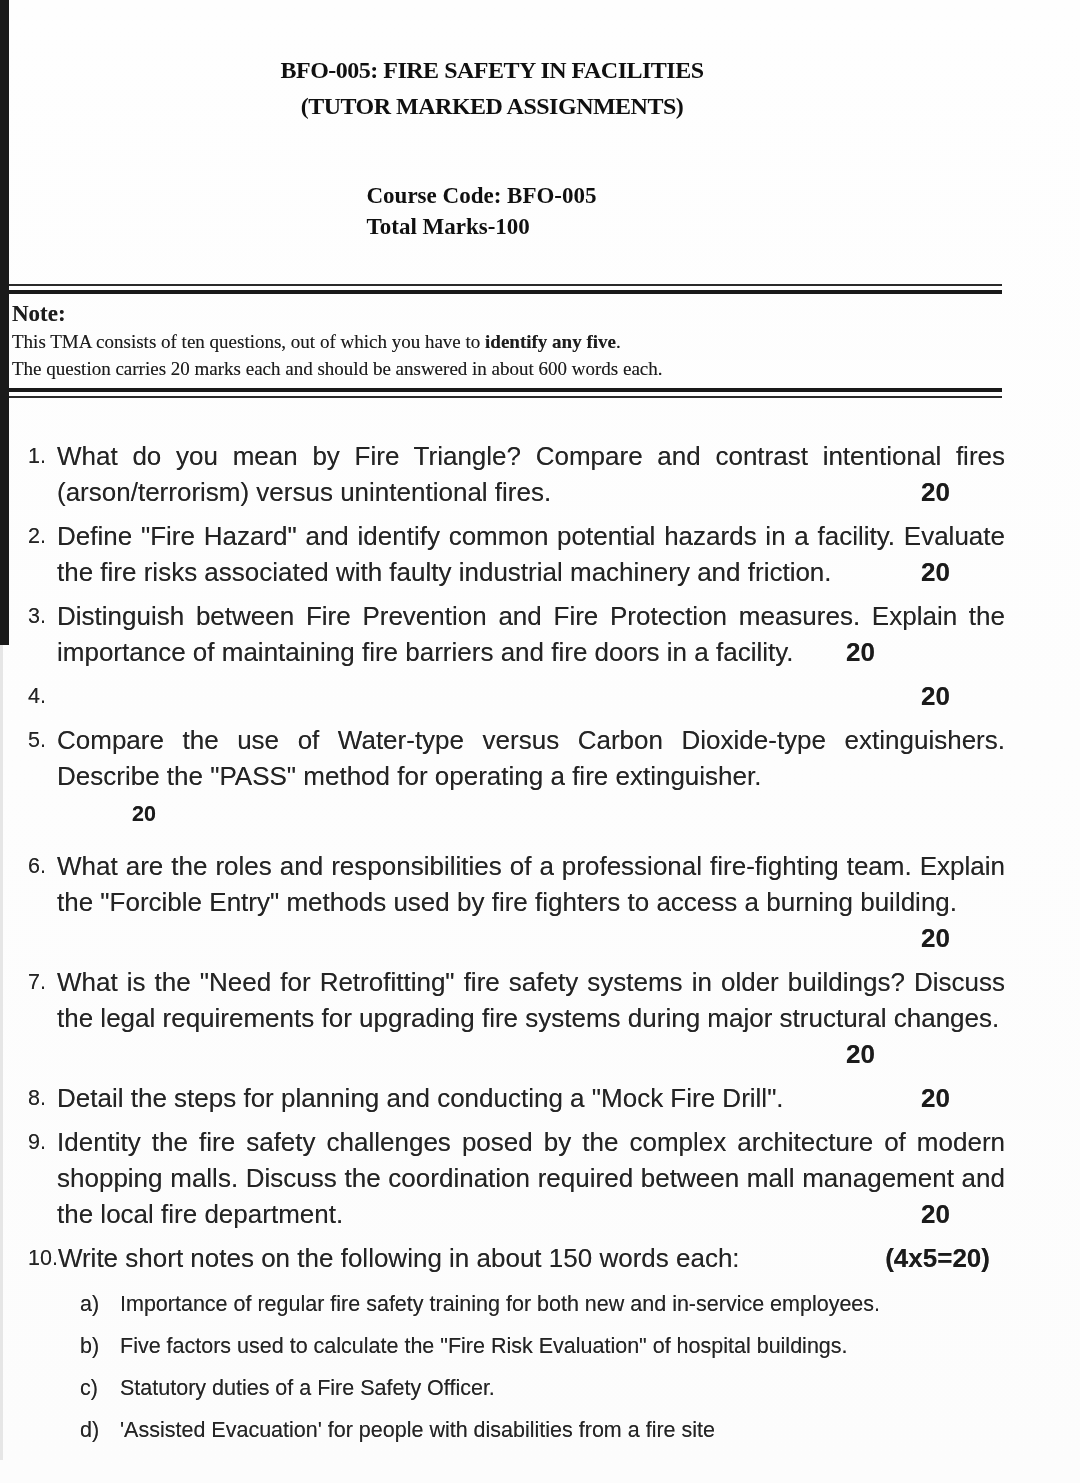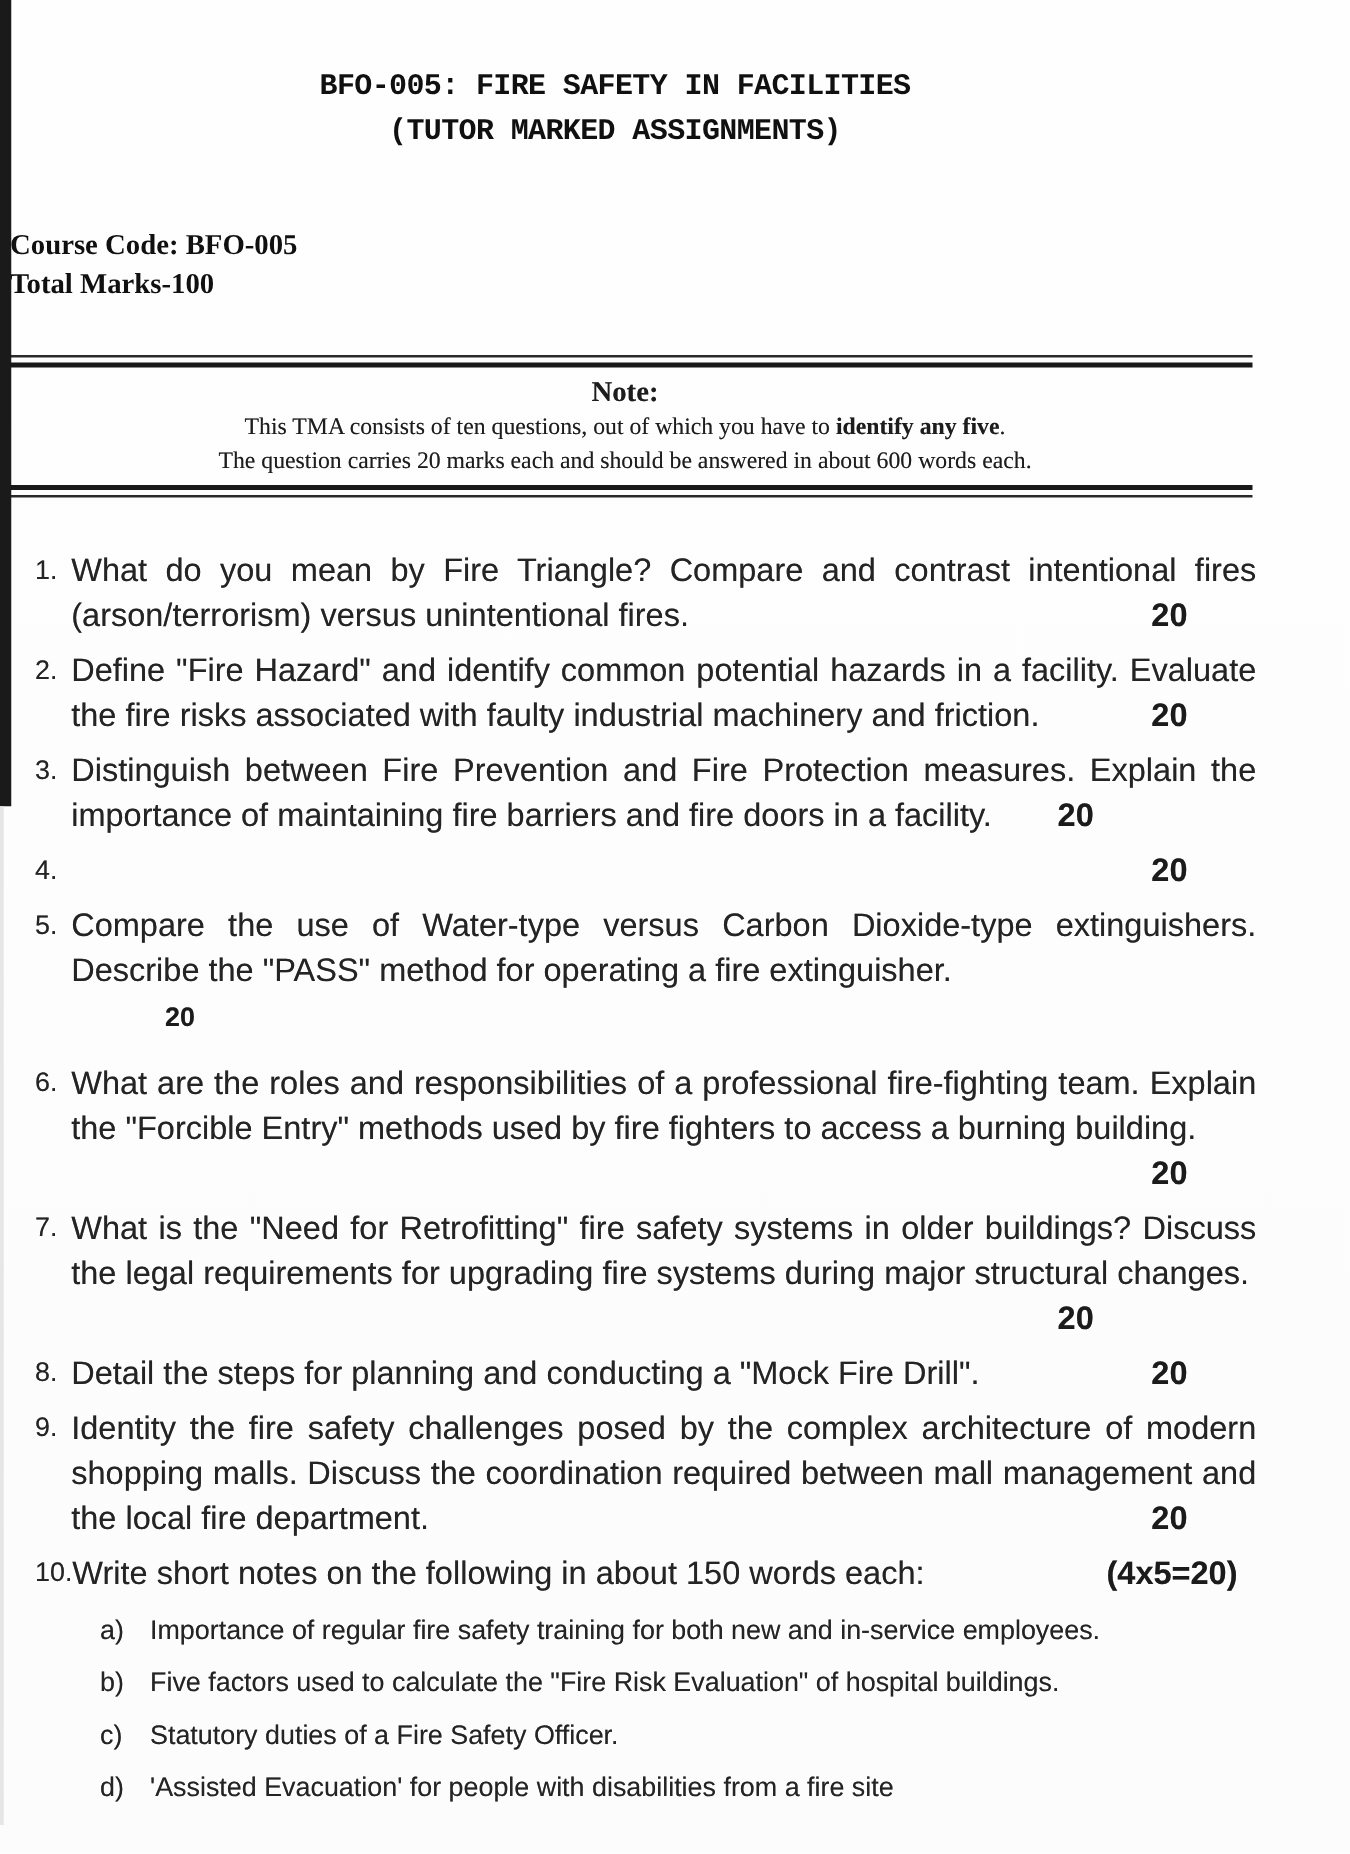"BFO-005: FIRE SAFETY IN FACILITIES" .doc-title { font-family: Liberation Mono, monospace -> Liberation Serif, serif }
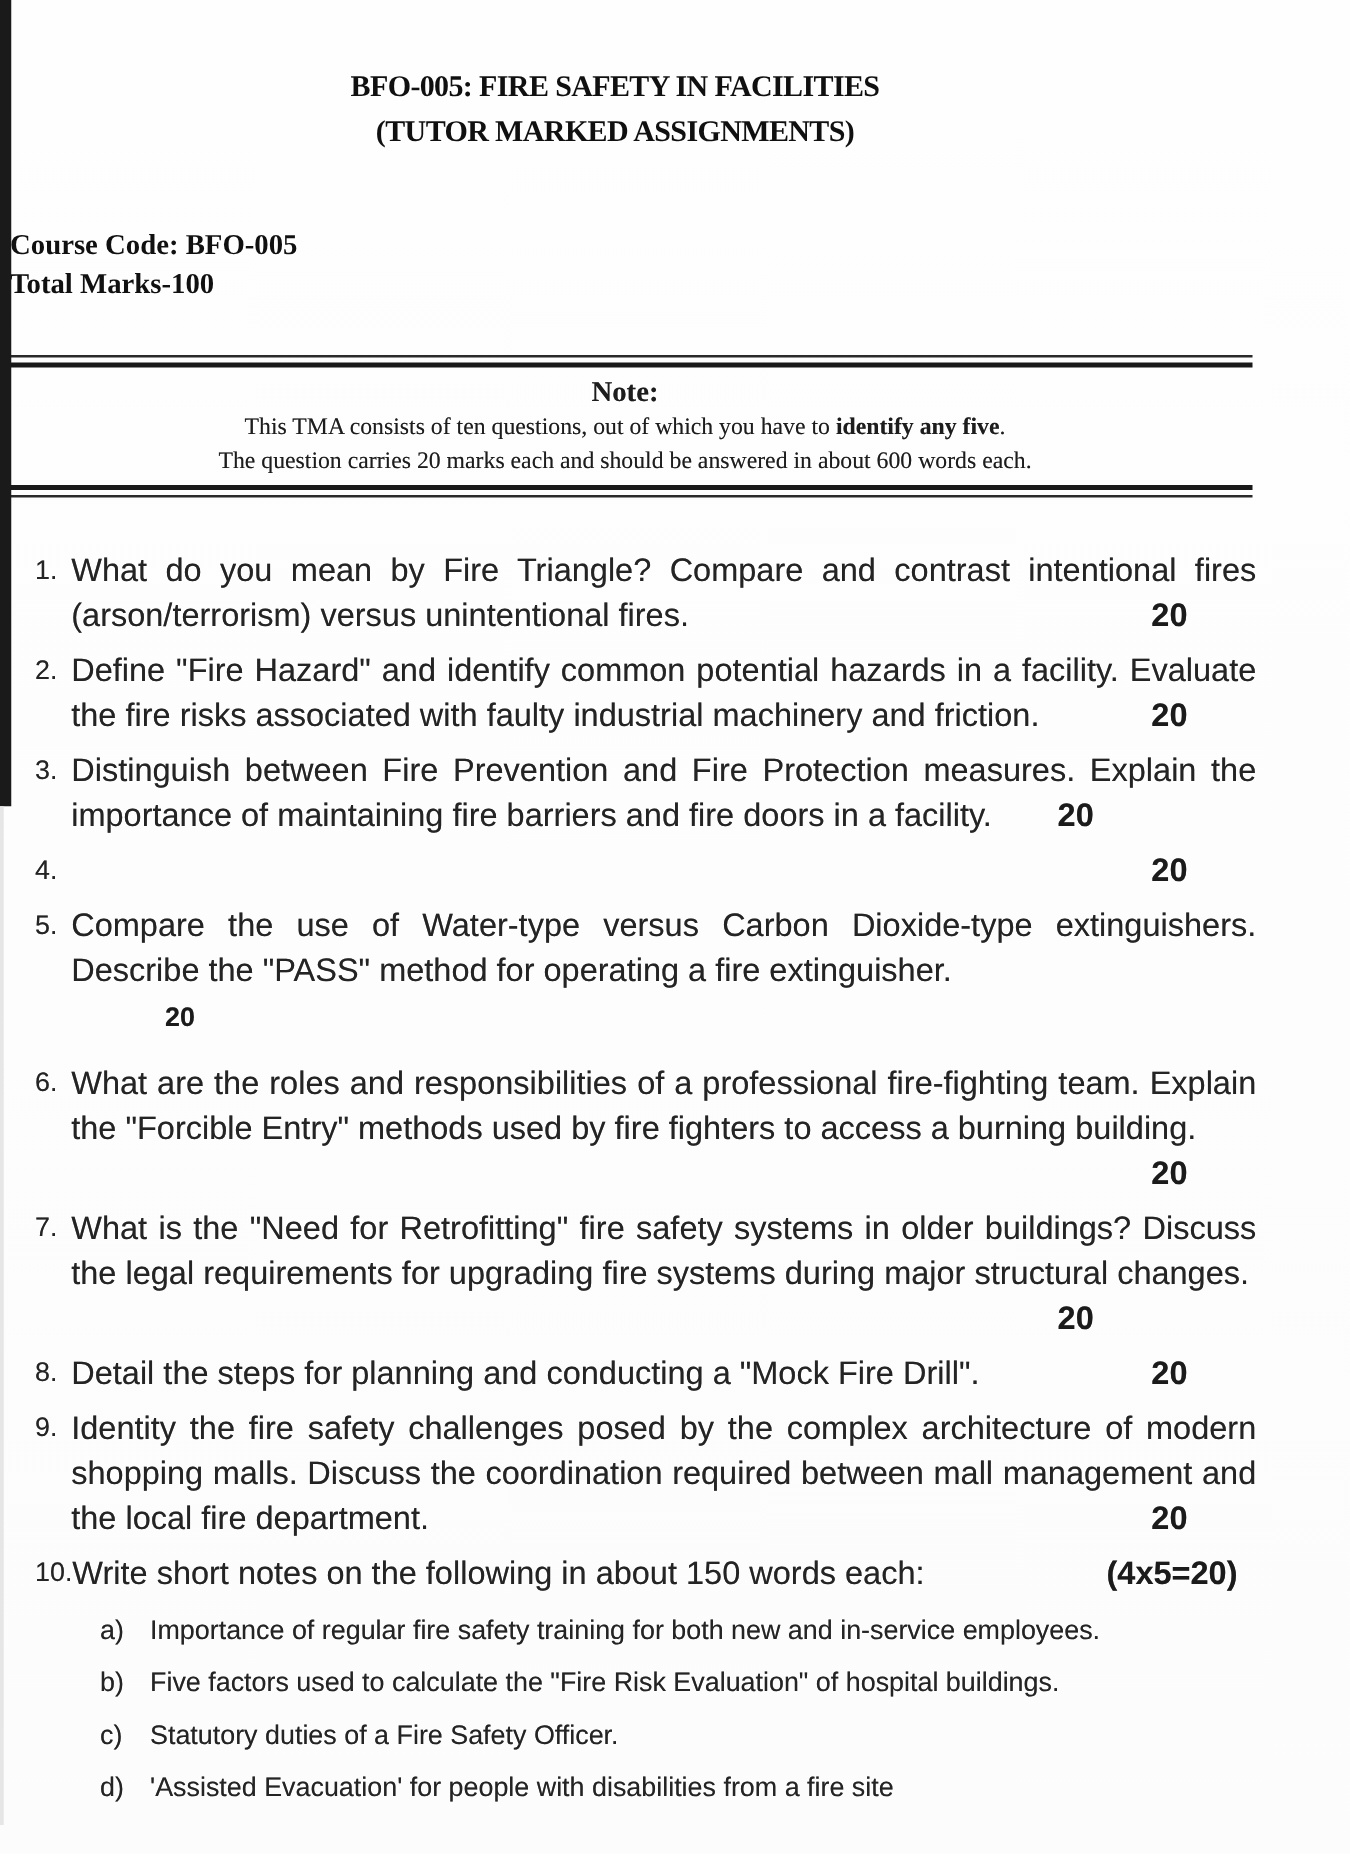"Course Code: BFO-005" .meta { justify-content: flex-start -> center }
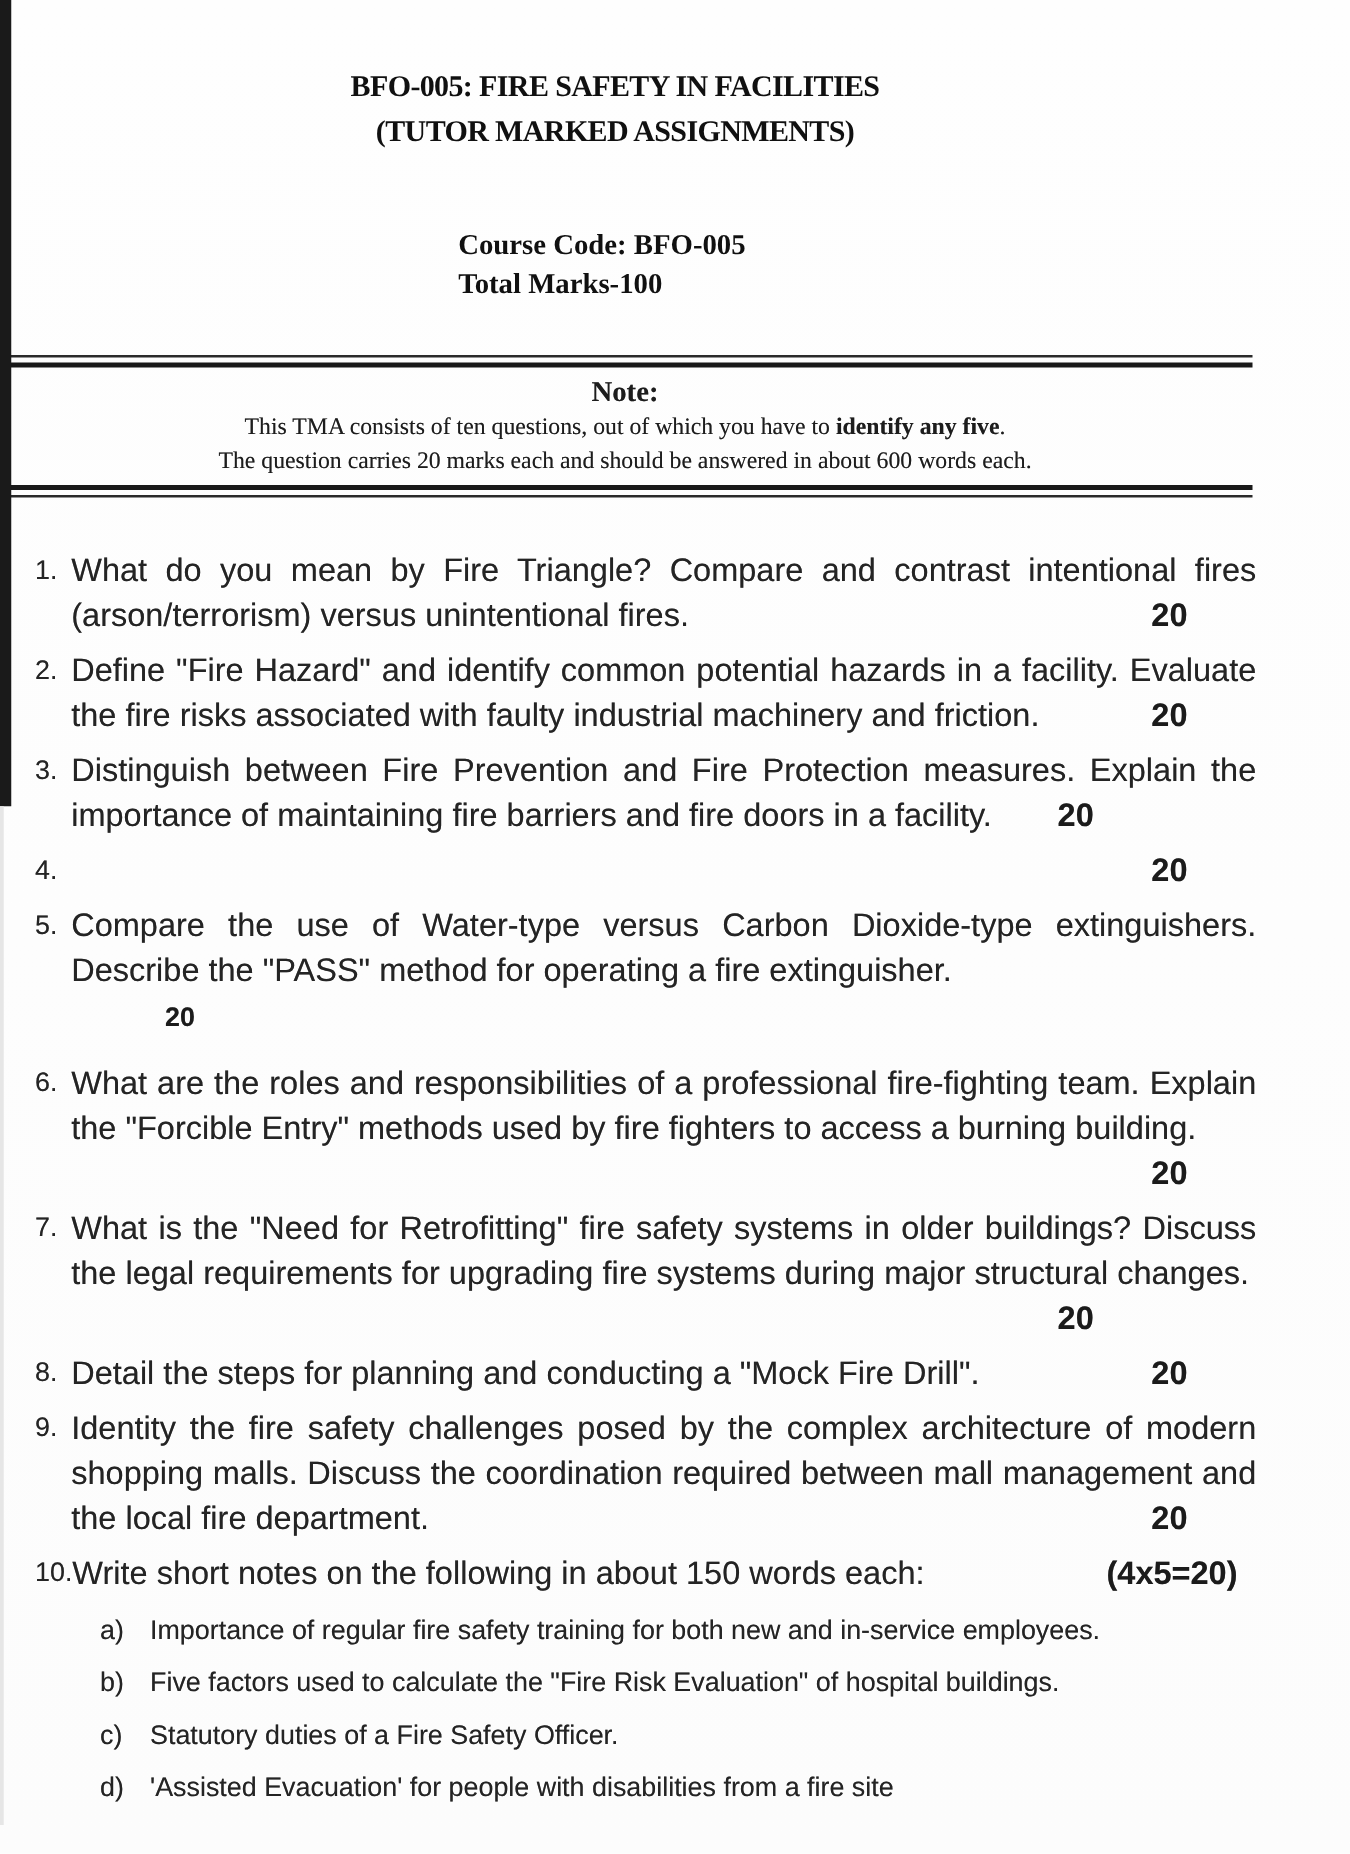"Note:" .note-inner { text-align: center -> none }
